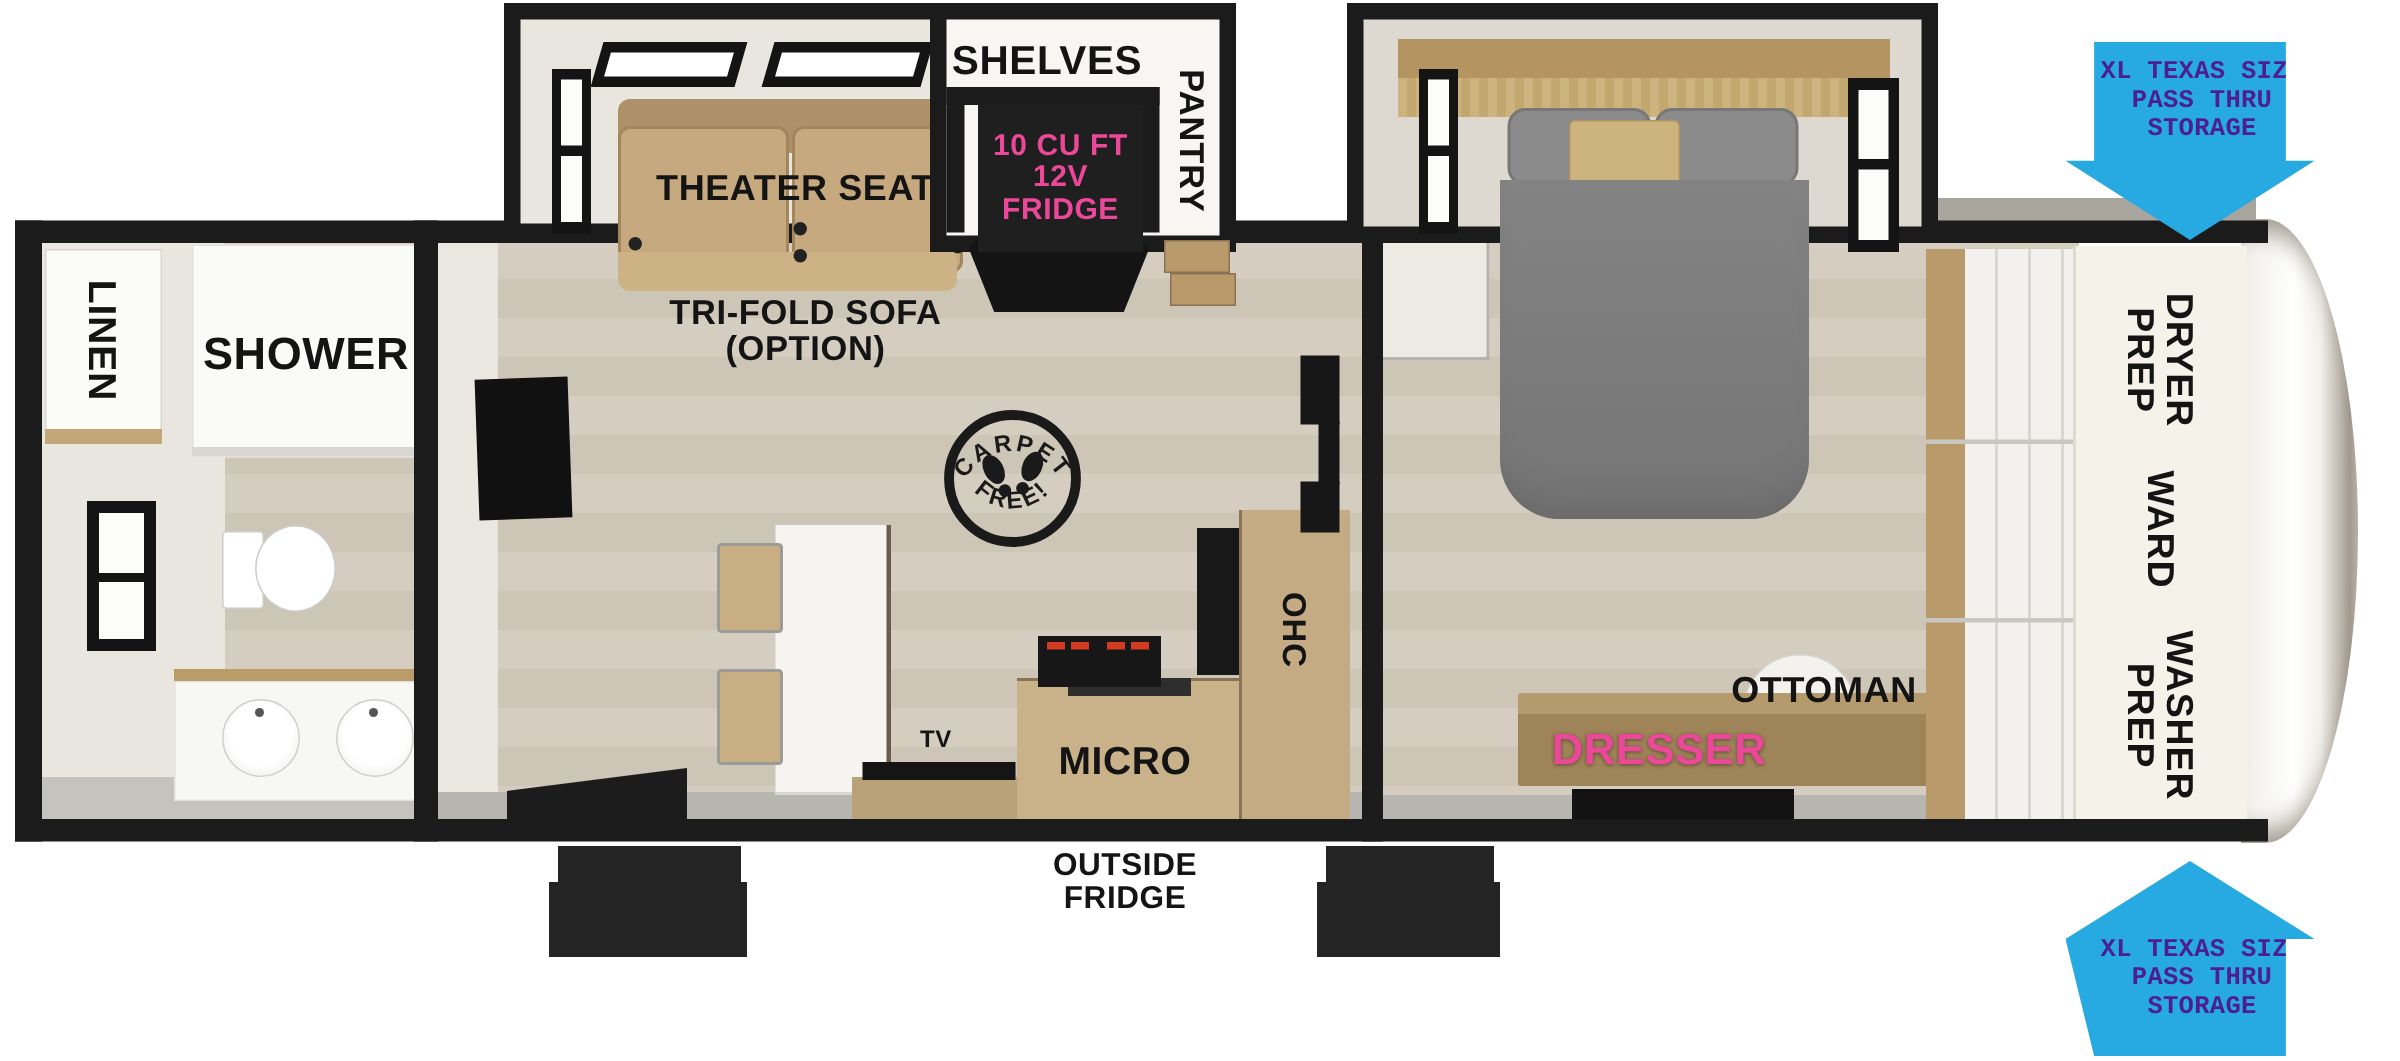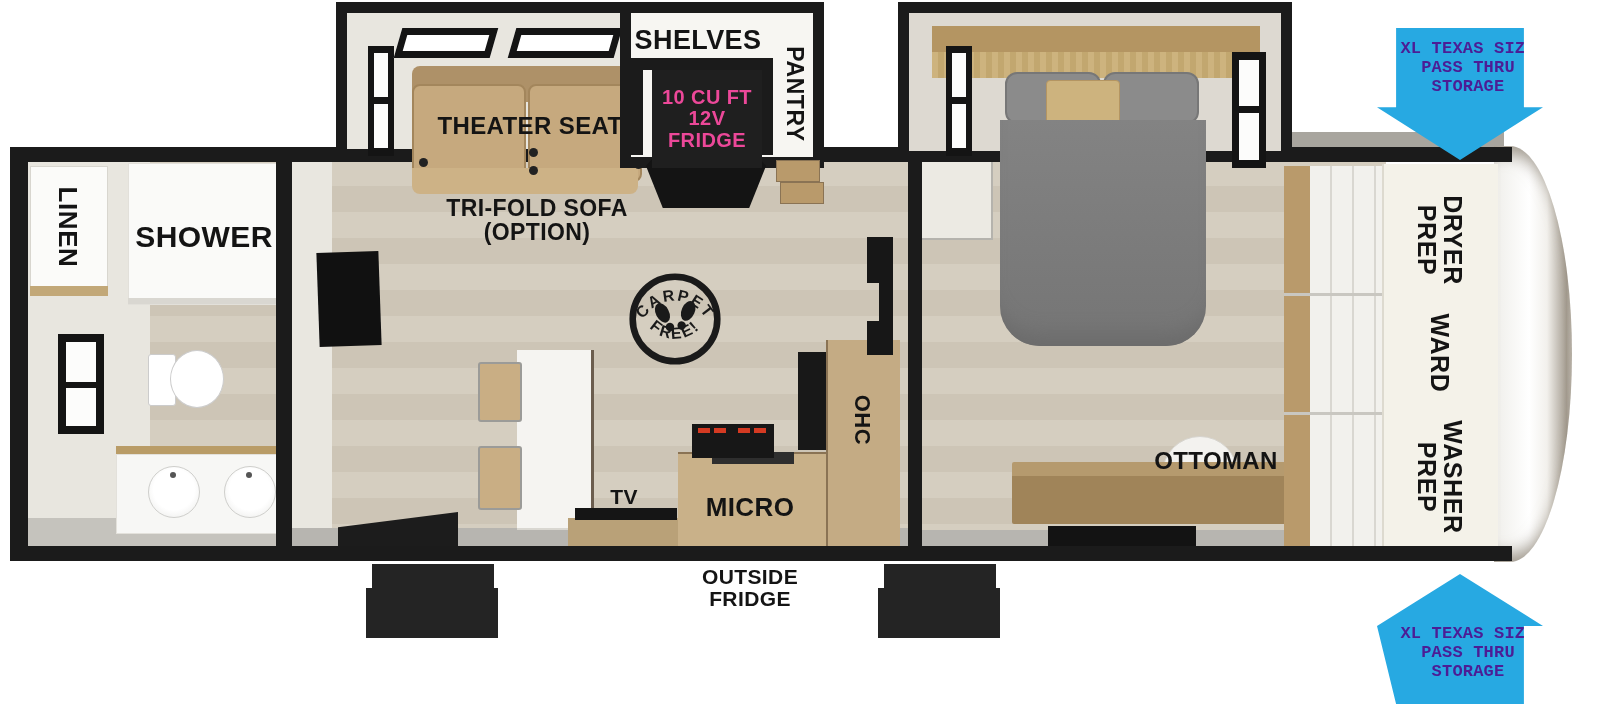"TV" div.lbl { font-size: 21px -> 16px }
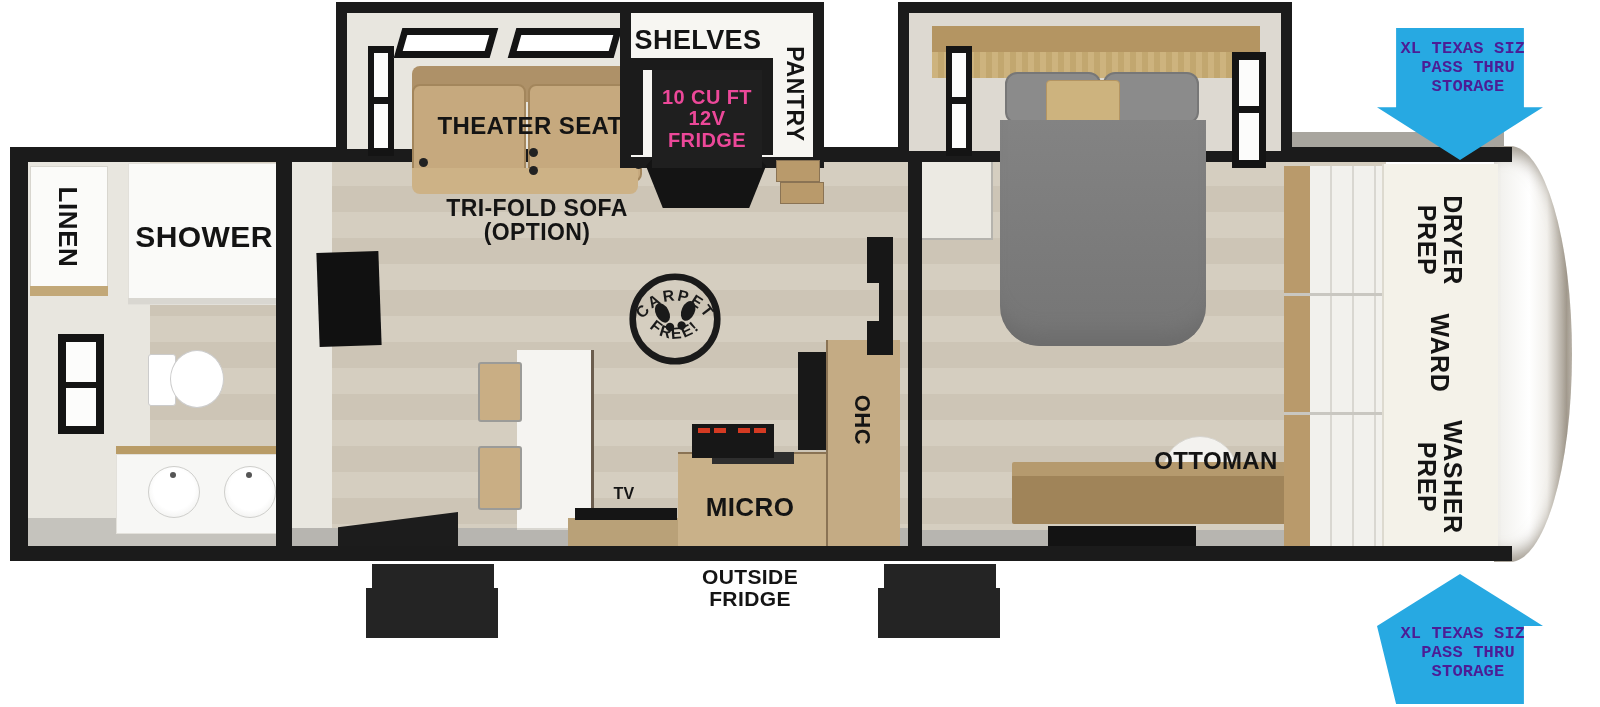"DRESSER" div.lbl { html: none -> <div>DRESSER</div> }
